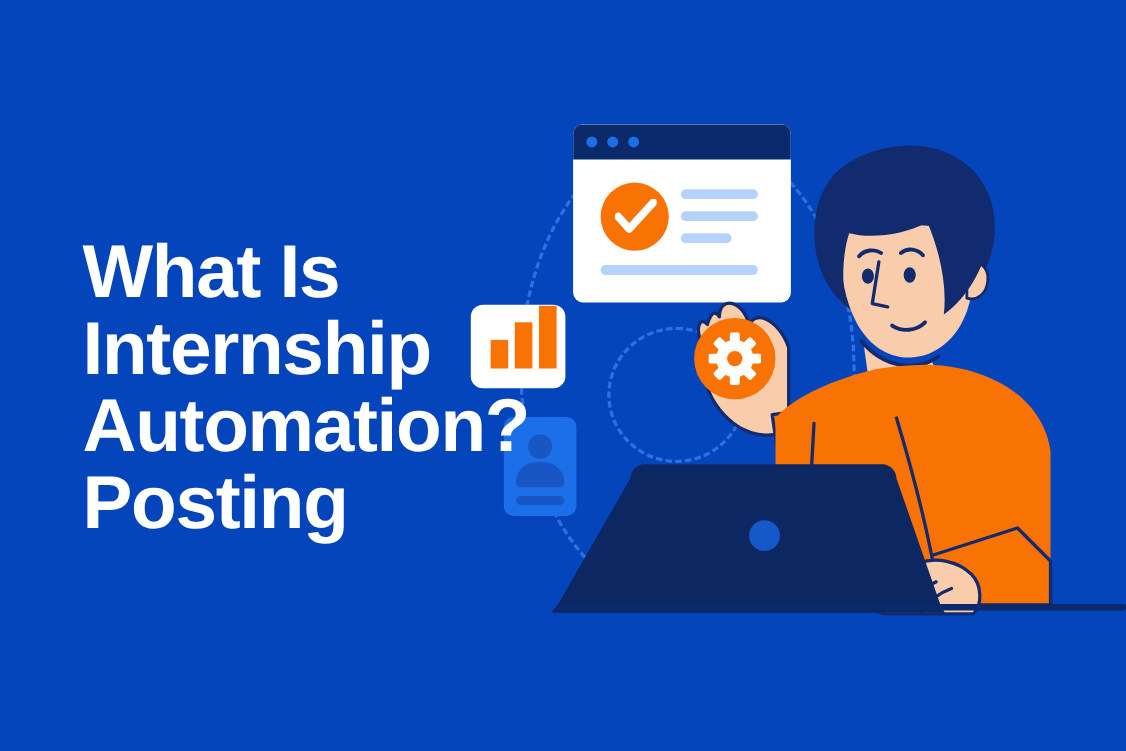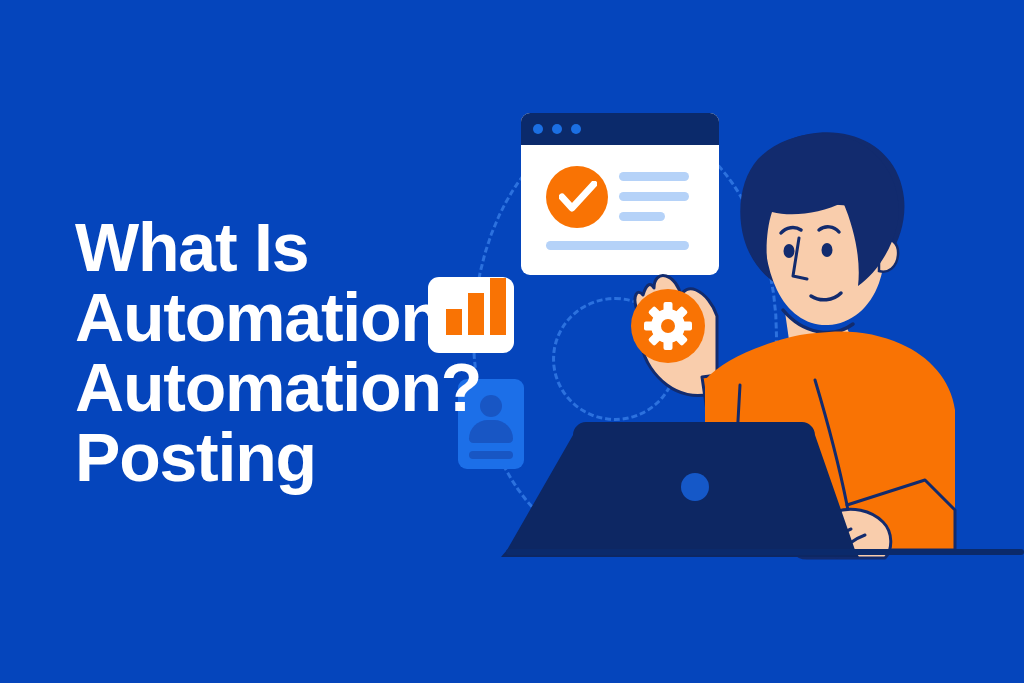"Automation" span.ln { text: Automation -> Internship }
